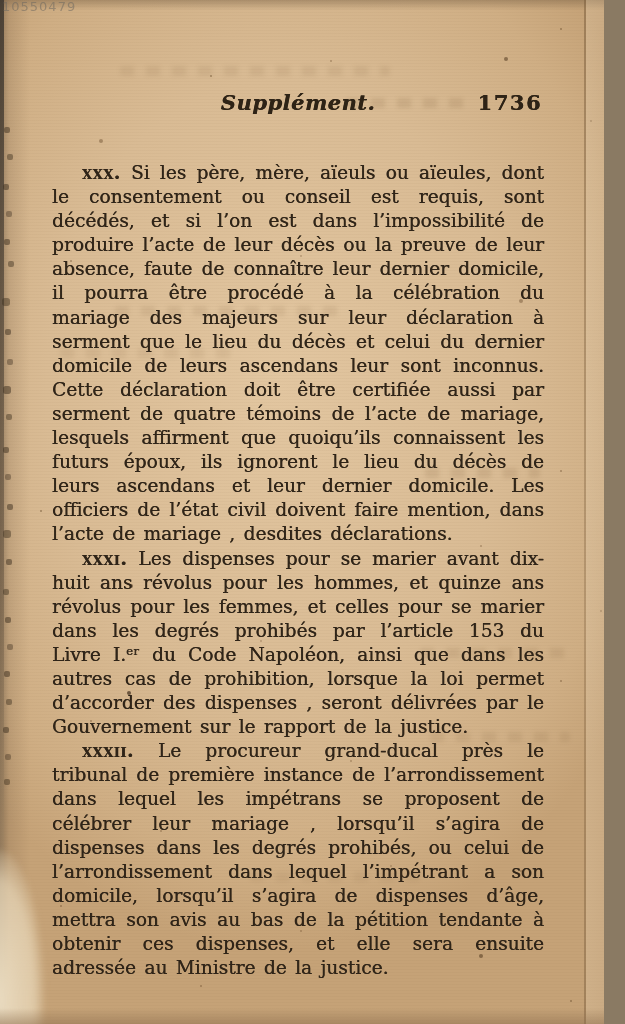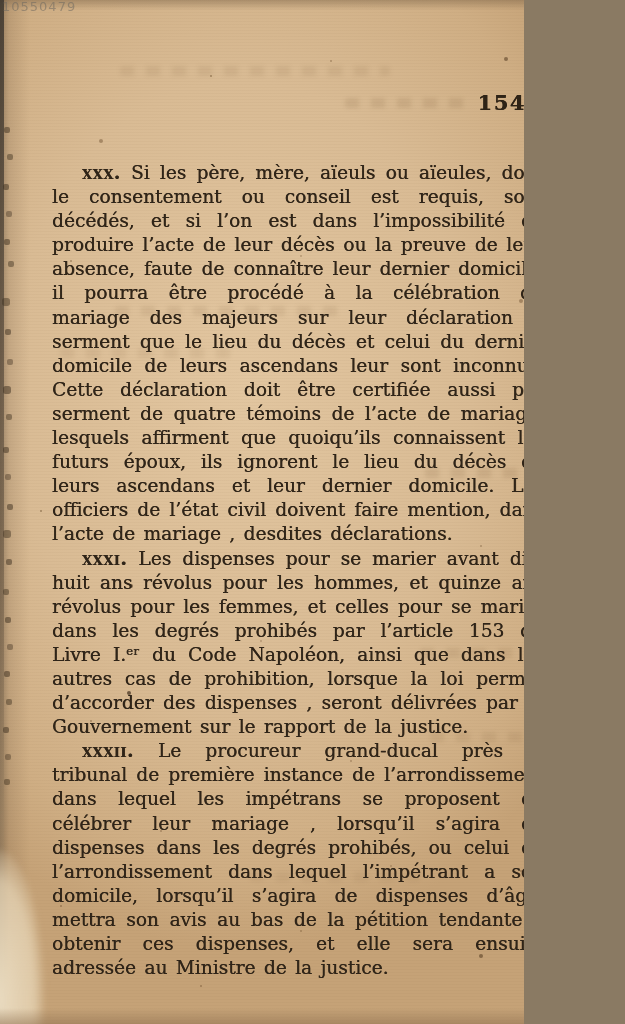"10550479" .scan { width: 524px -> 604px }
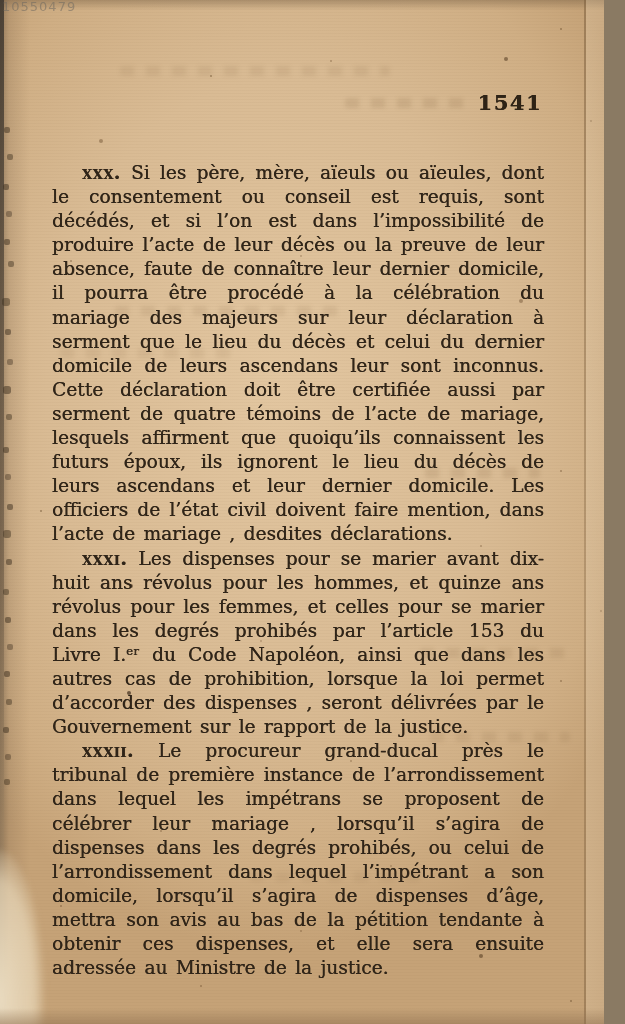"Supplément." span.running-title { html: none -> <span>Supplément.</span> }
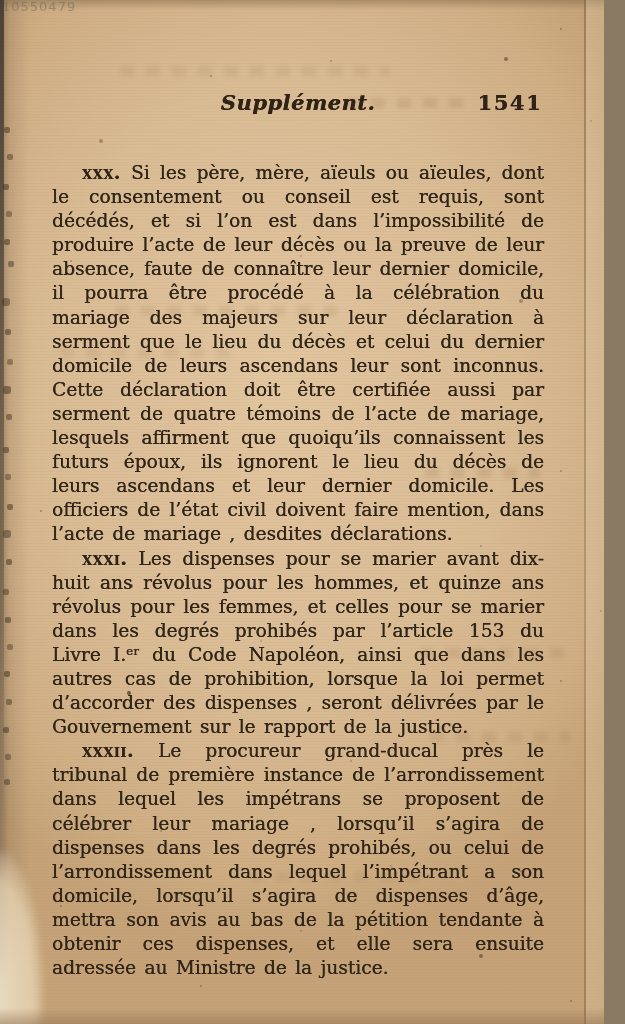"1541" span.folio { text: 1541 -> 1736 }
